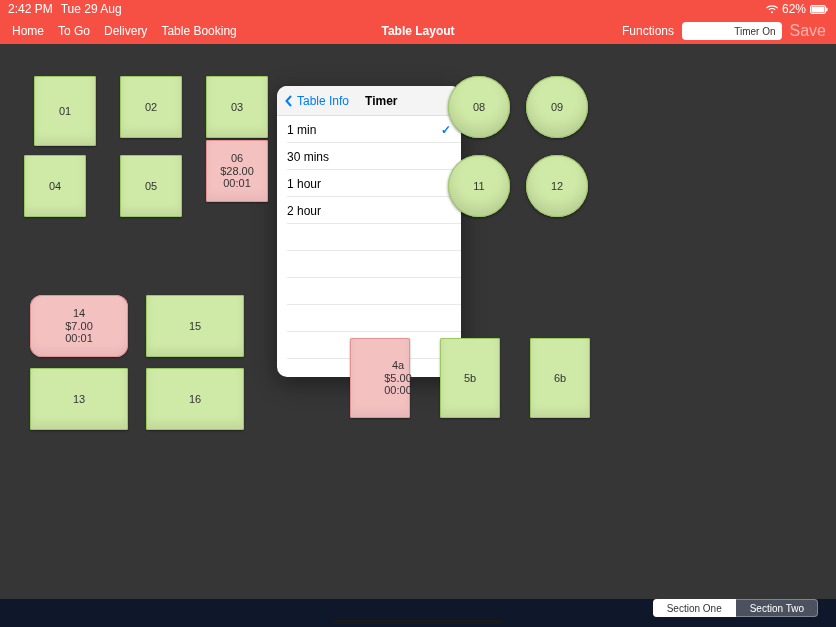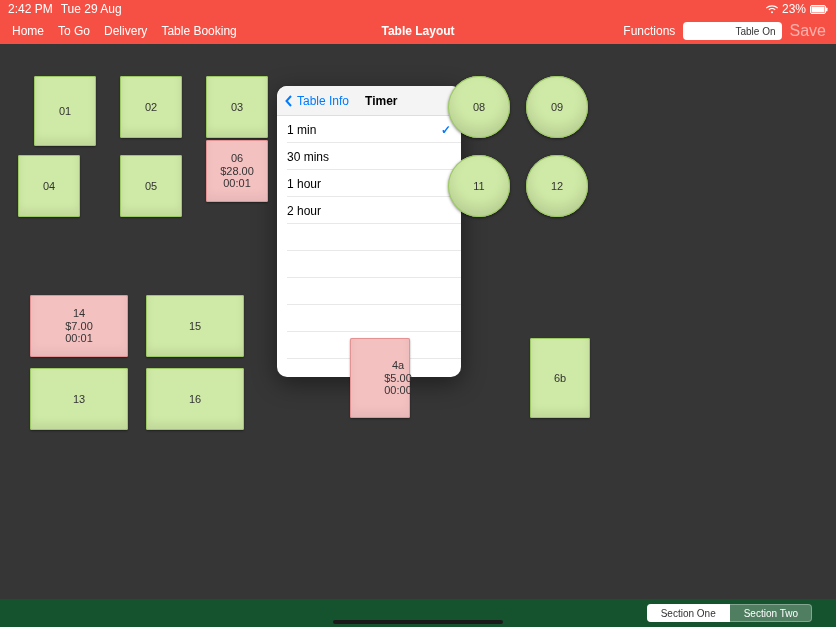"23%" span { text: 23% -> 62% }
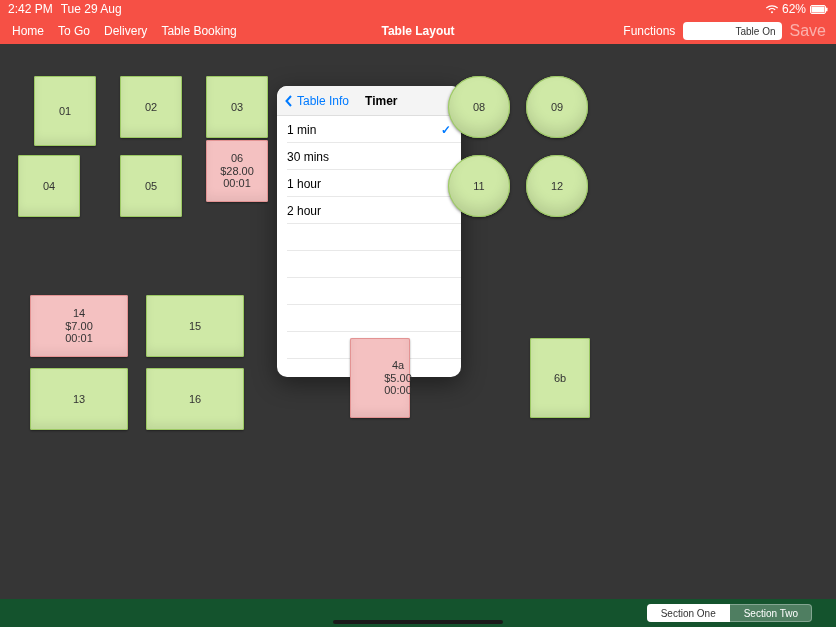"Table On" div { text: Table -> Timer }
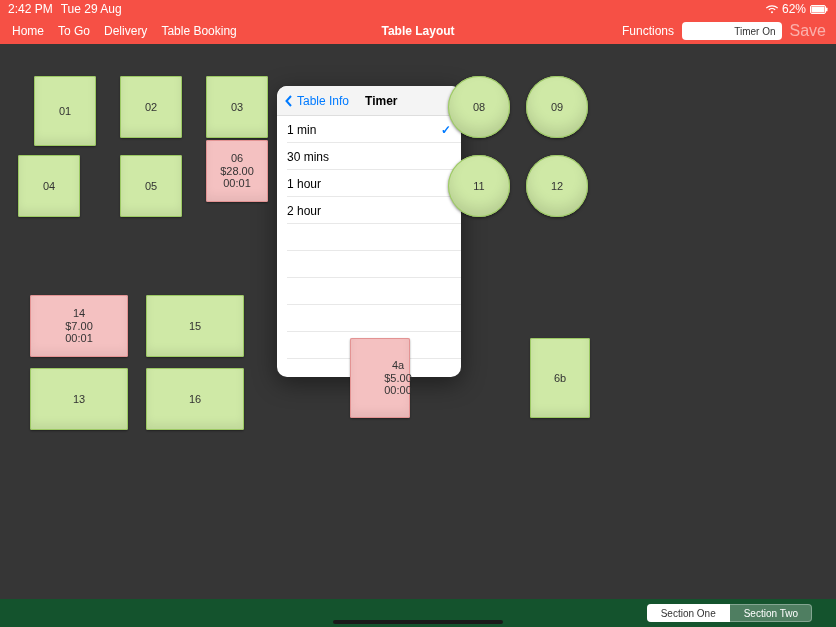"04" div.table { left: 18px -> 24px }
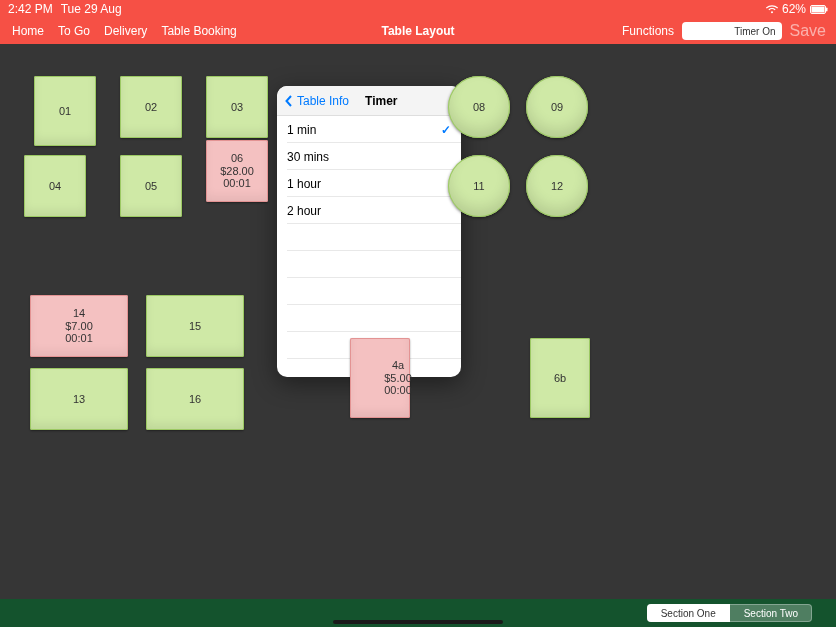"14" div.table { border-radius: none -> 12px }
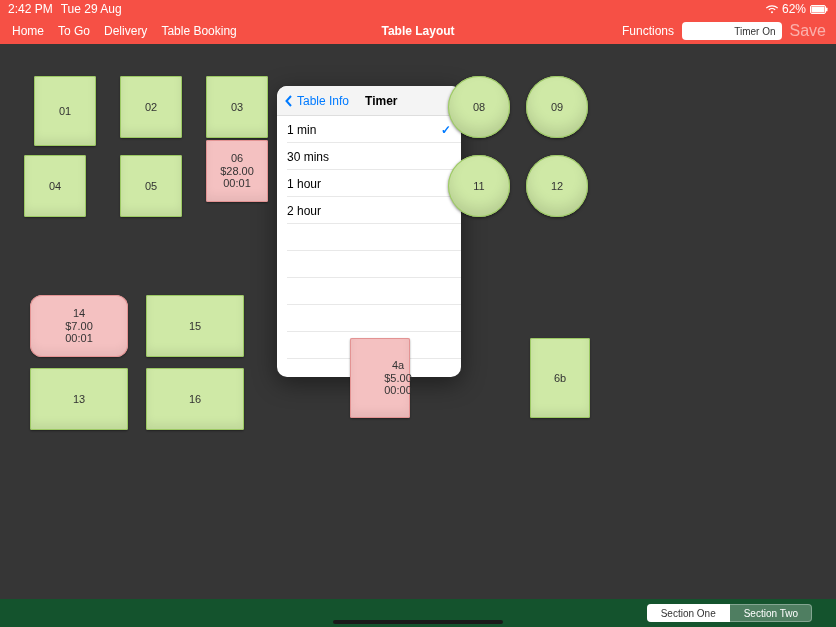"5b" div.table { html: none -> <div> <span>5b</span> </div> }
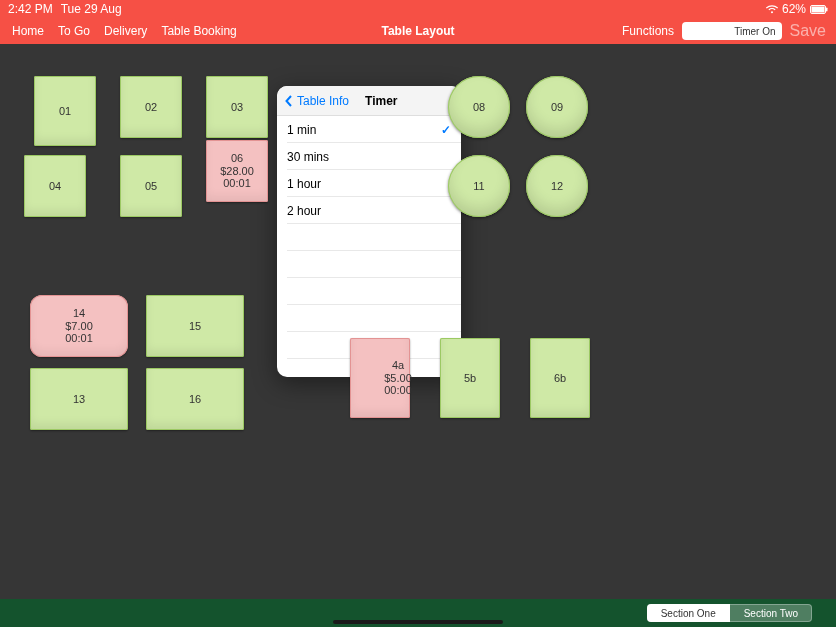"Section One" .bottom-bar { align-items: center -> flex-start; background: #14532d -> #0f172a; padding-right: 24px -> 18px }
